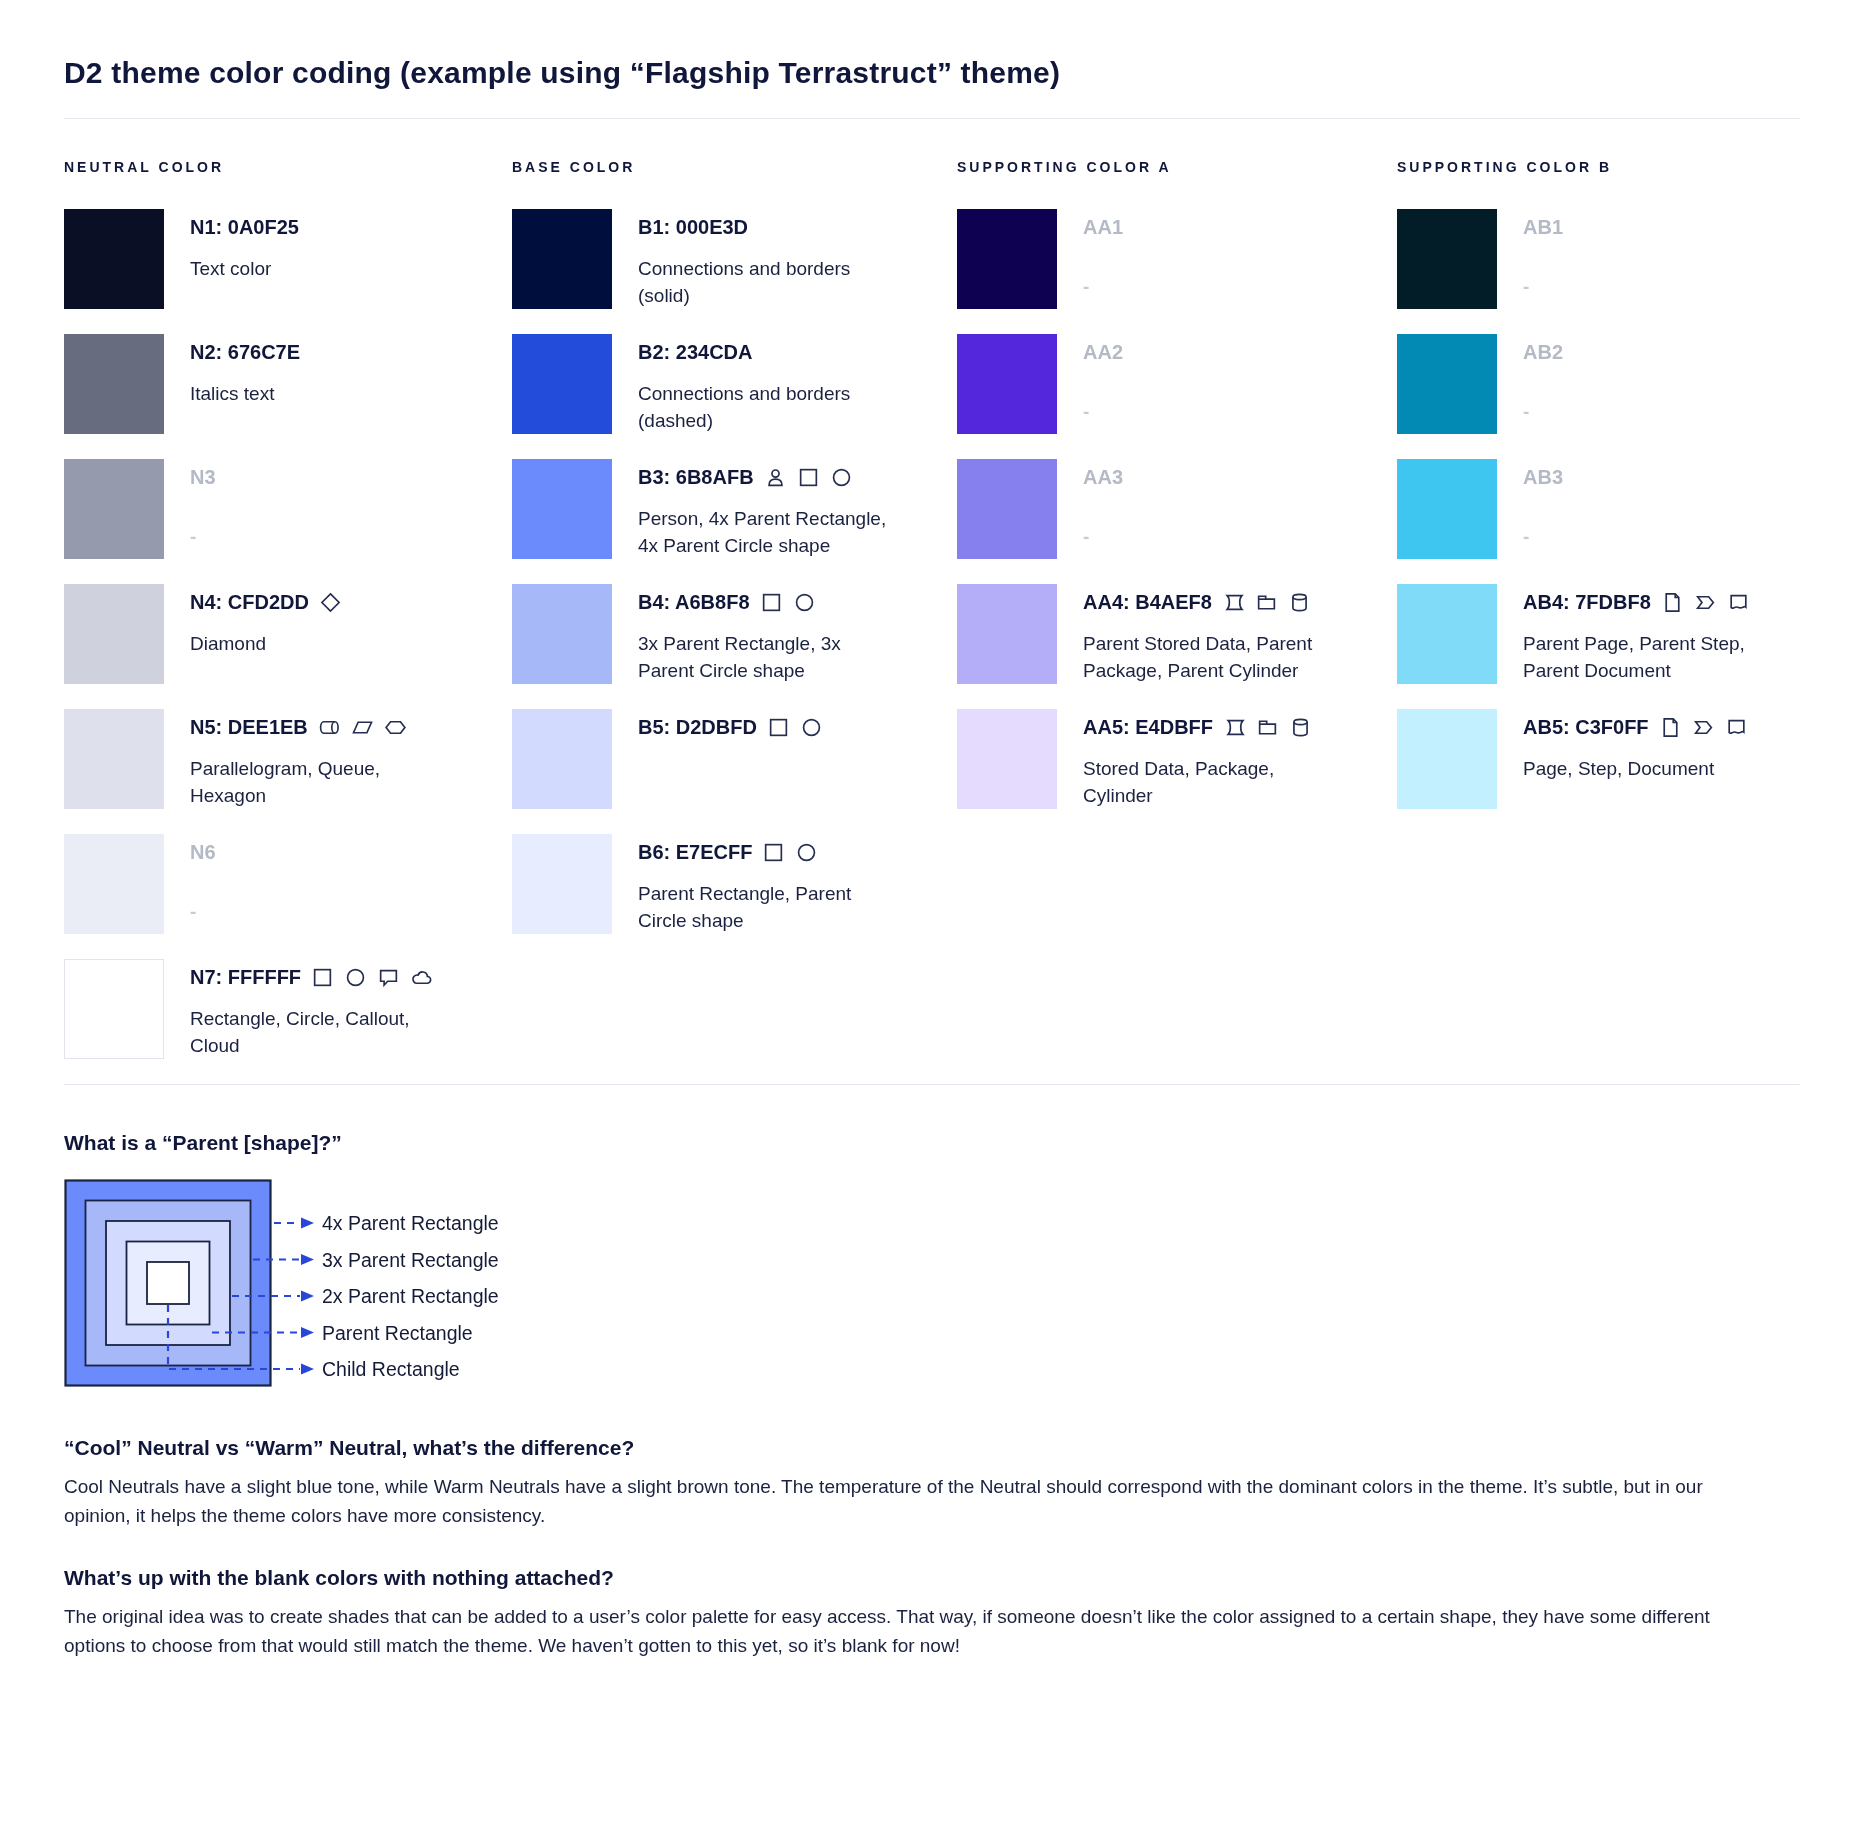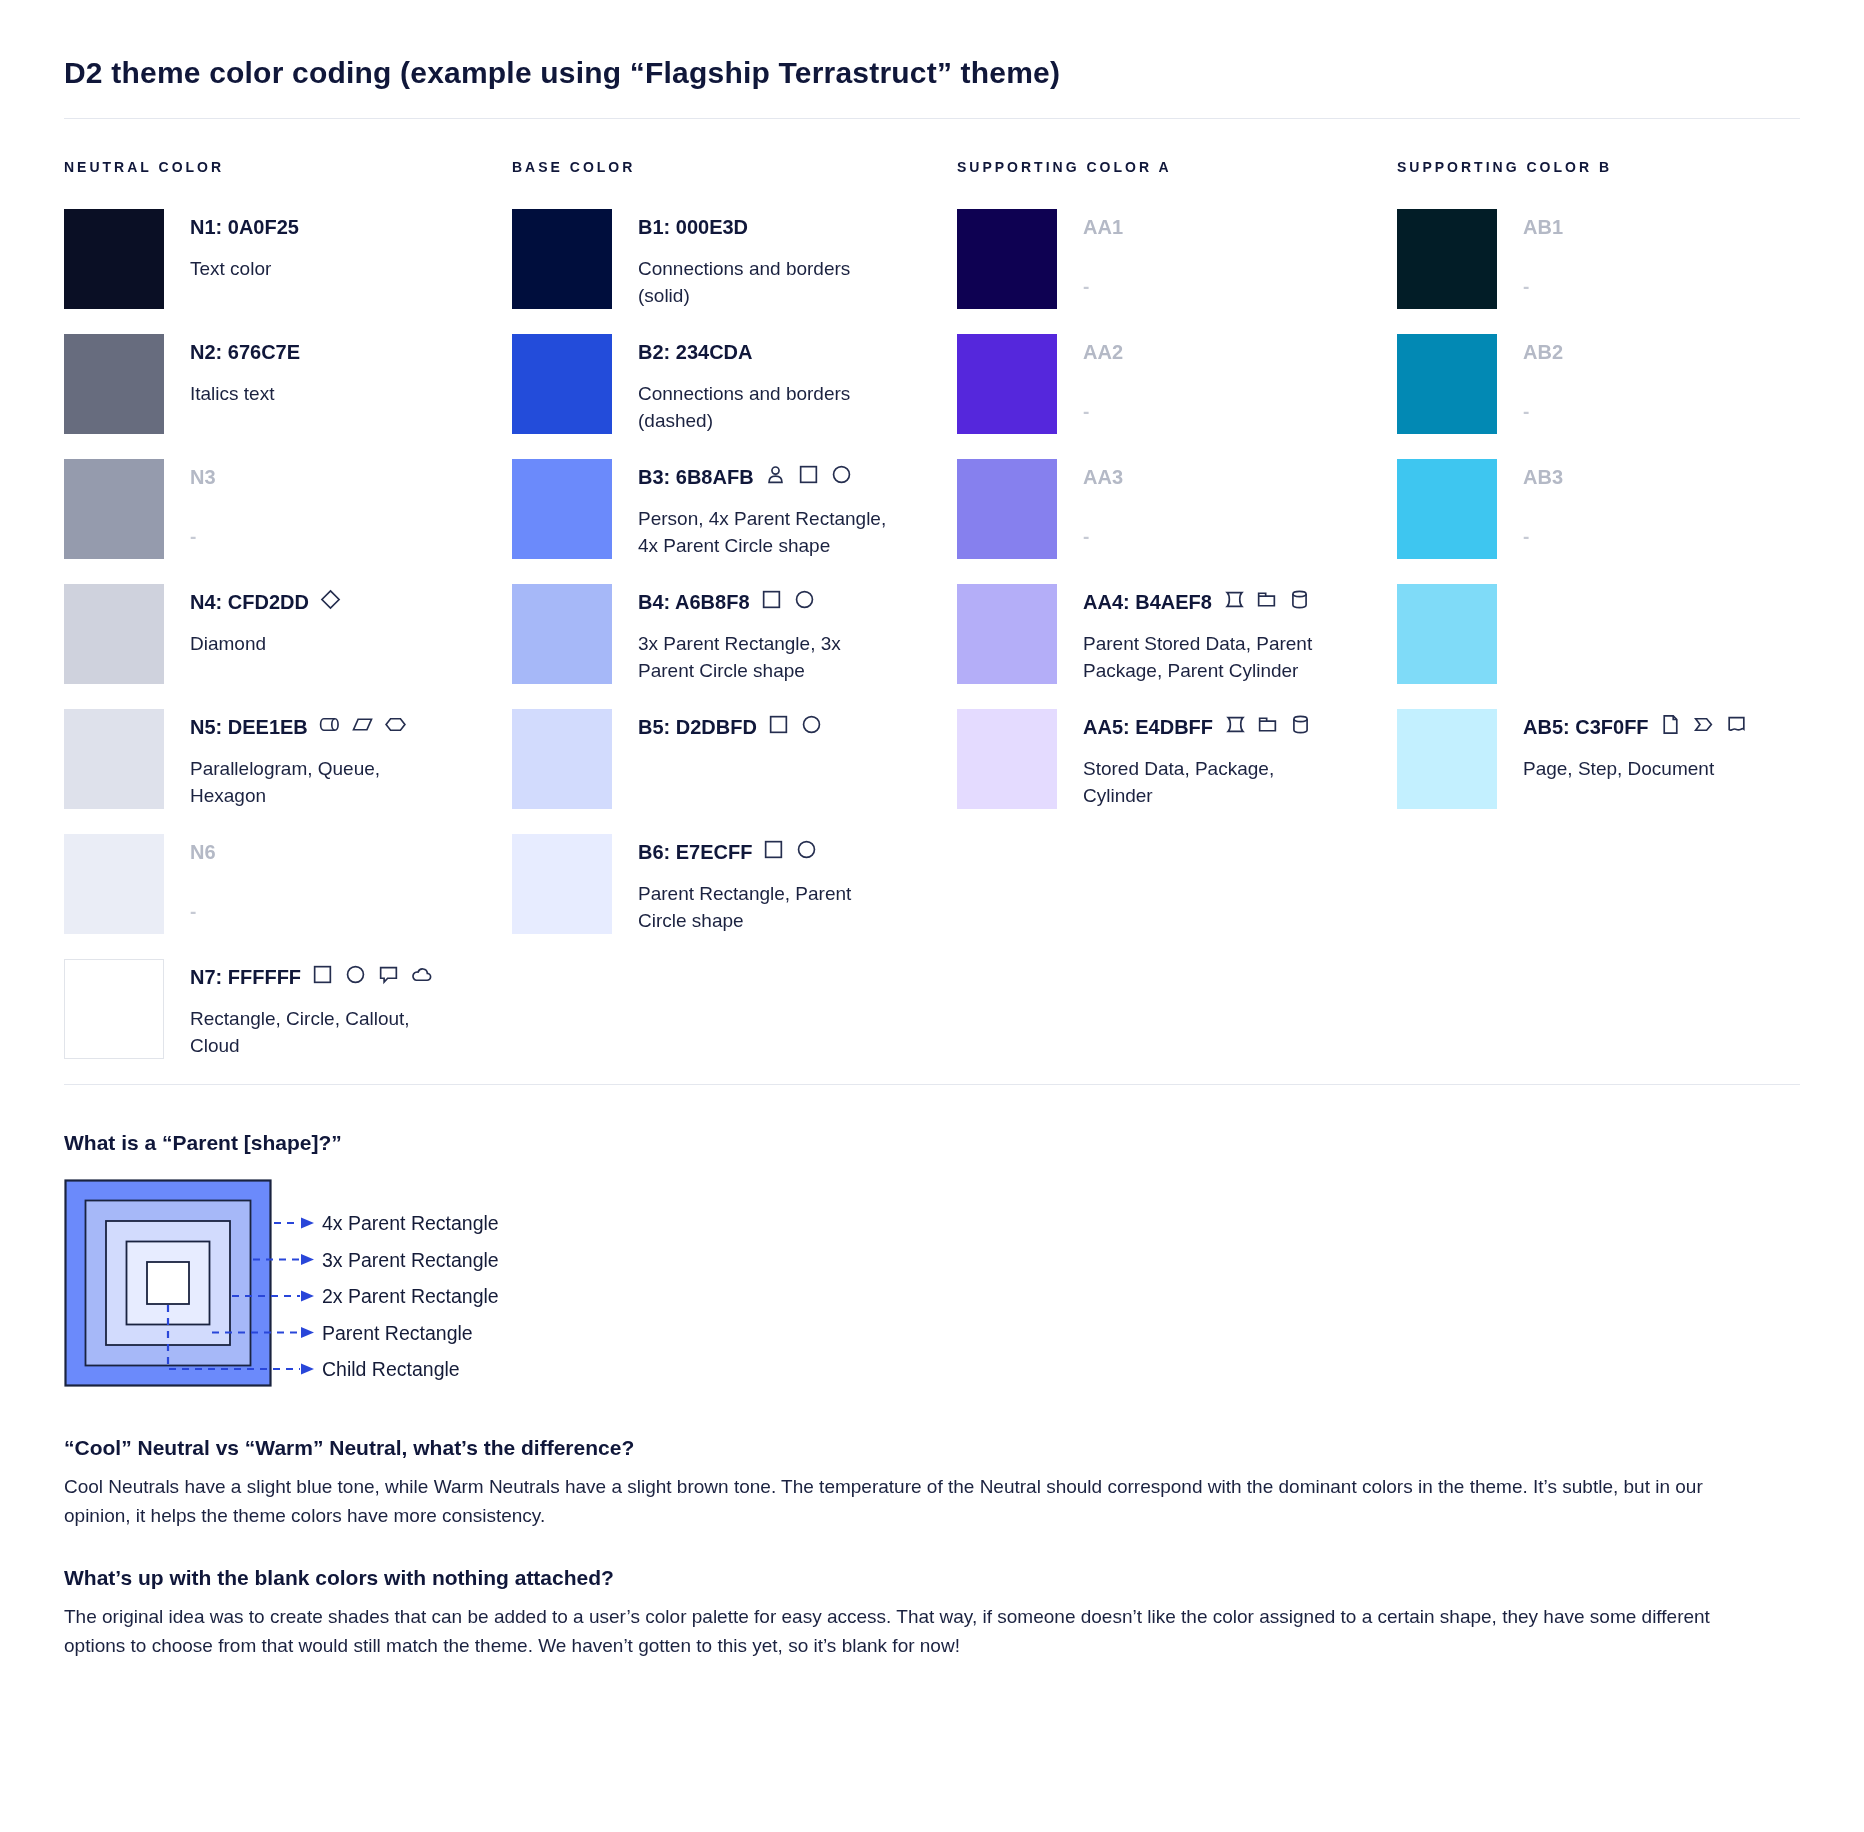"N1: 0A0F25" .name-row { align-items: none -> center }
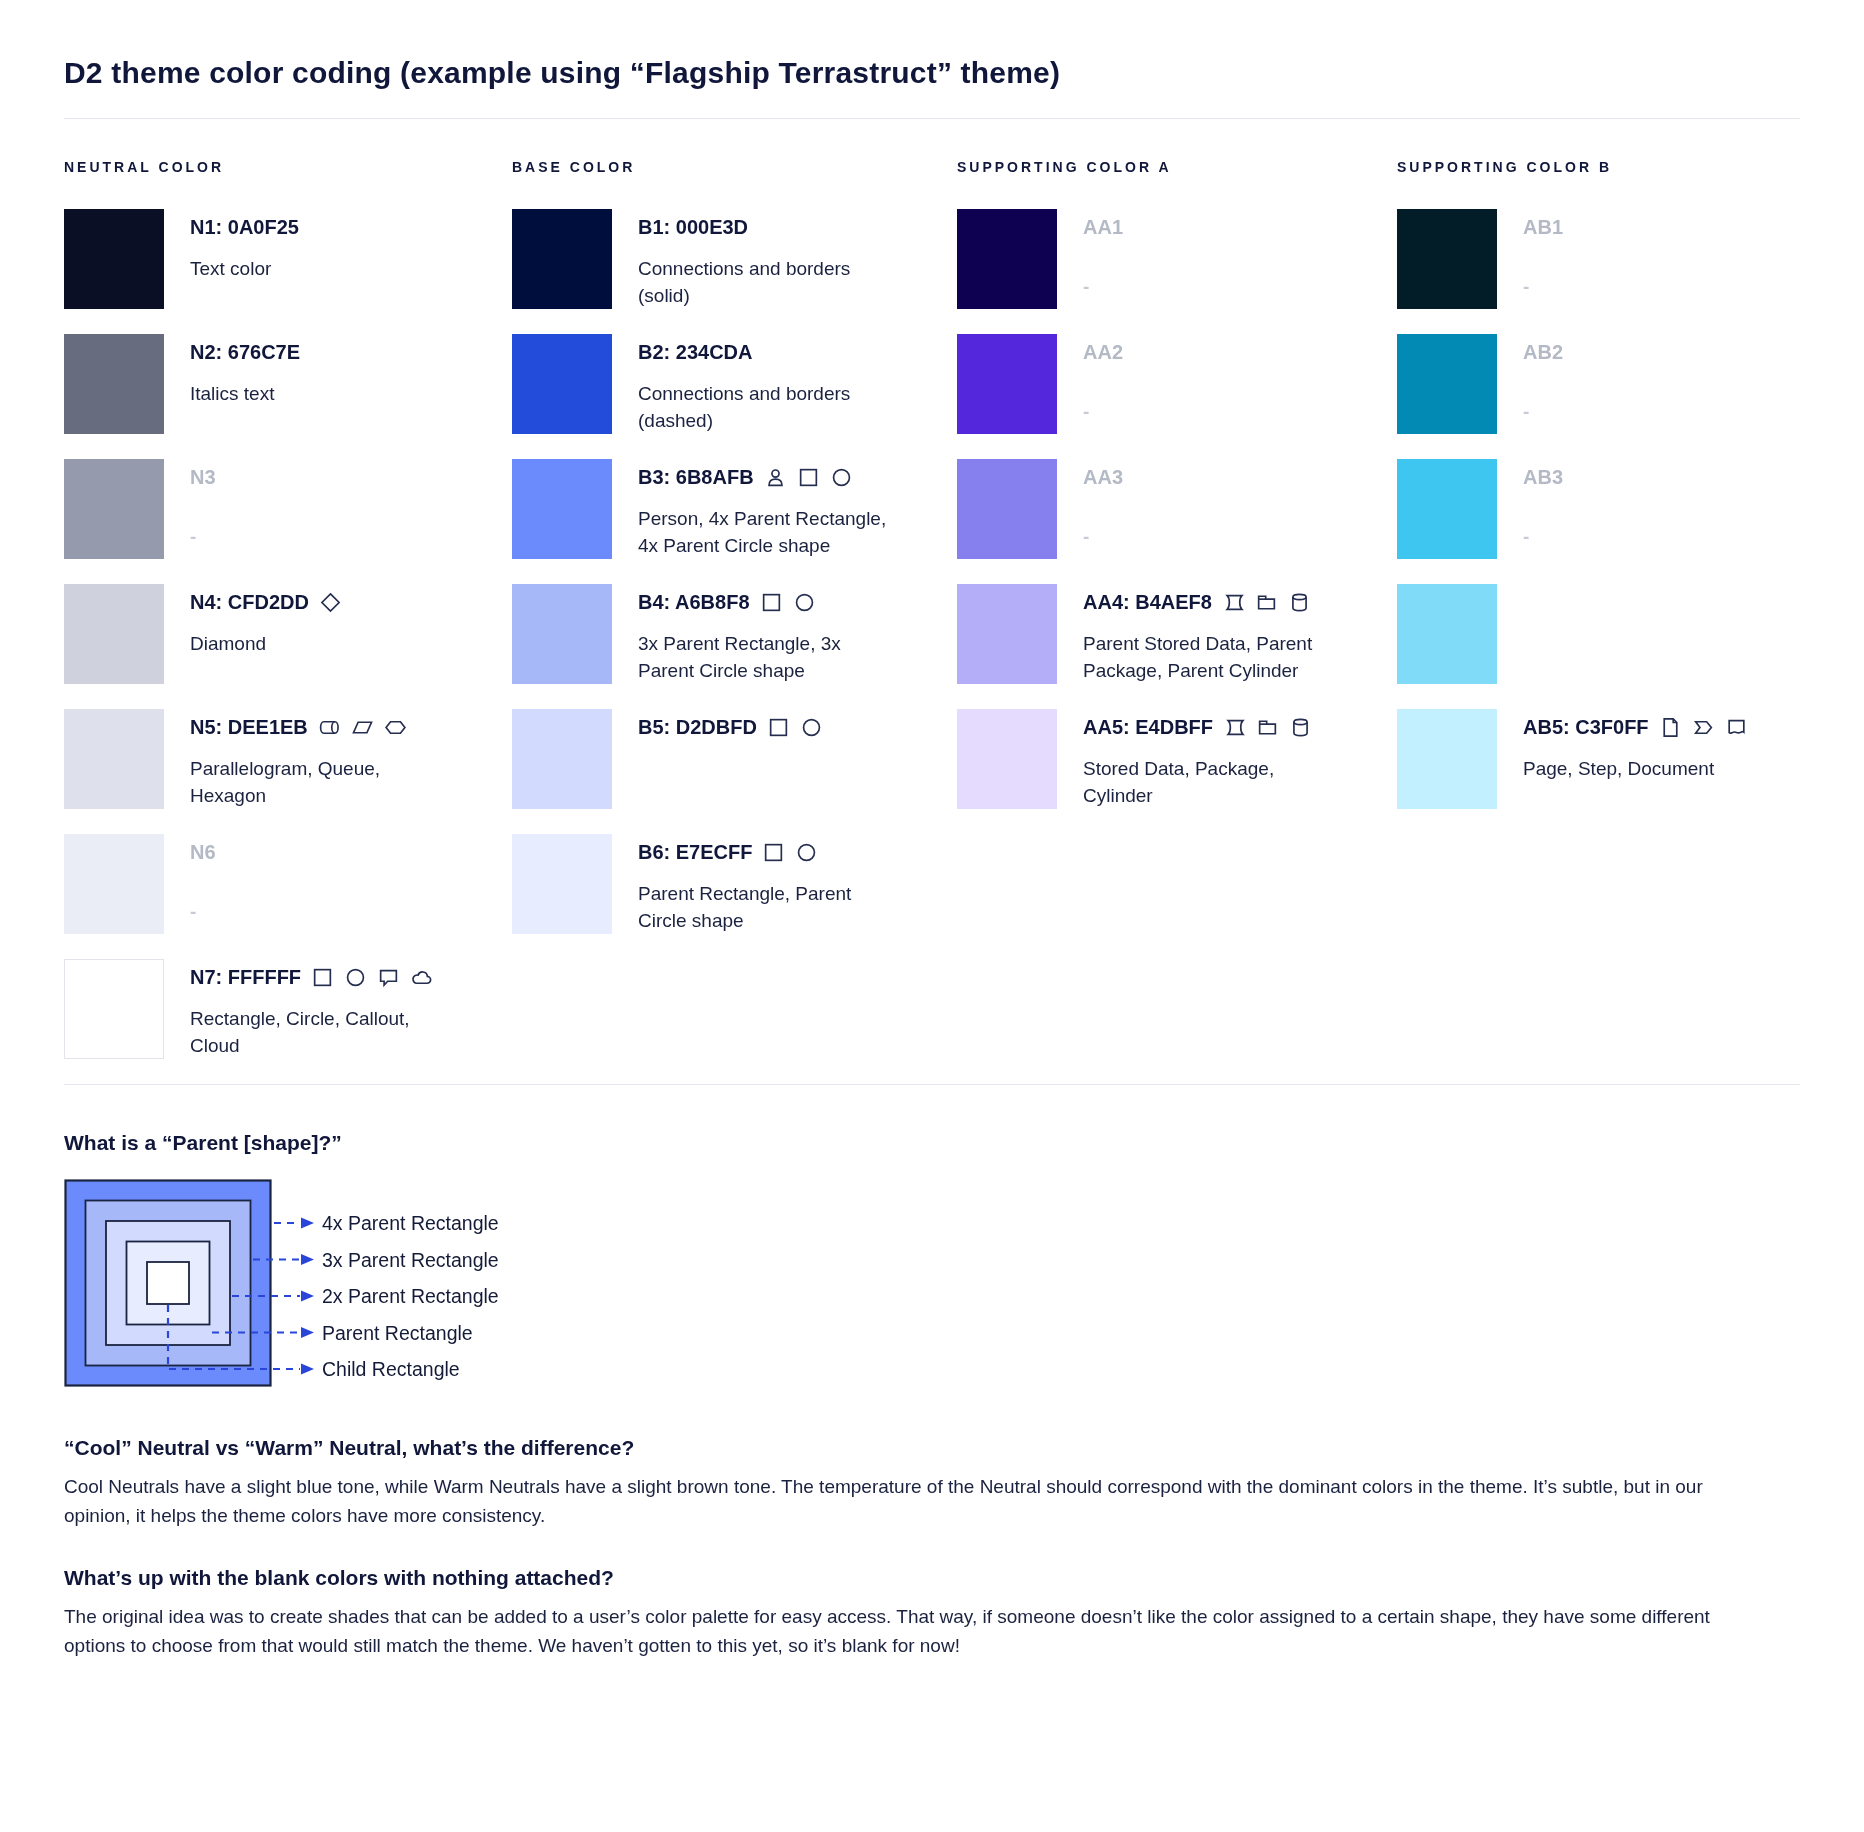"AB4: 7FDBF8" div.info { html: none -> <div> <div> <span>AB4: 7FDBF8</span> <span> <svg> <path></path> <path></path> </svg> </span> <span> <svg> <path></path> </svg> </span> <span> <svg> <path></path> </svg> </span> </div> <div>Parent Page, Parent Step, Parent Document</div> </div> }
